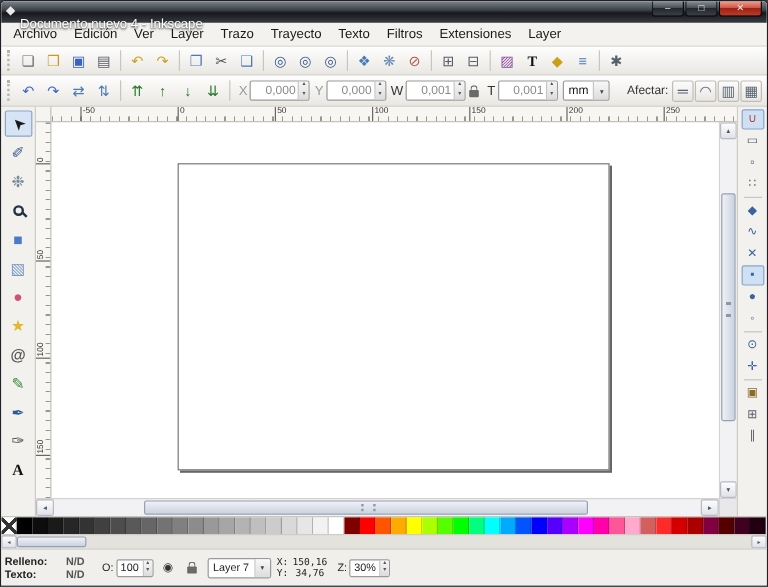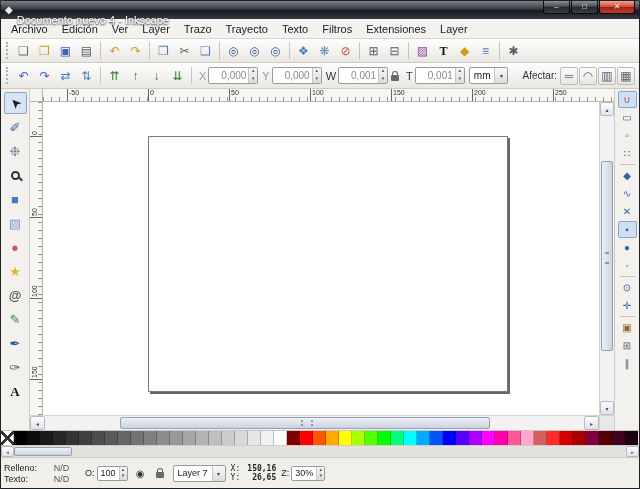"Relleno:" .fs { font-weight: none -> bold }
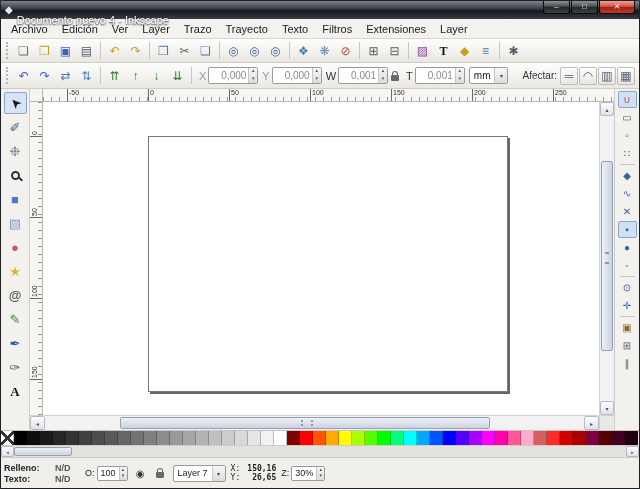"150,16" .cv { font-weight: bold -> none; text-align: right -> center }
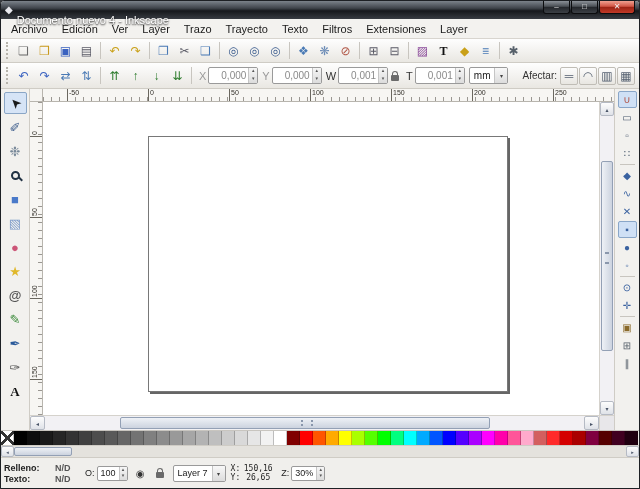"26,65" span.cv { text: 26,65 -> 34,76 }
